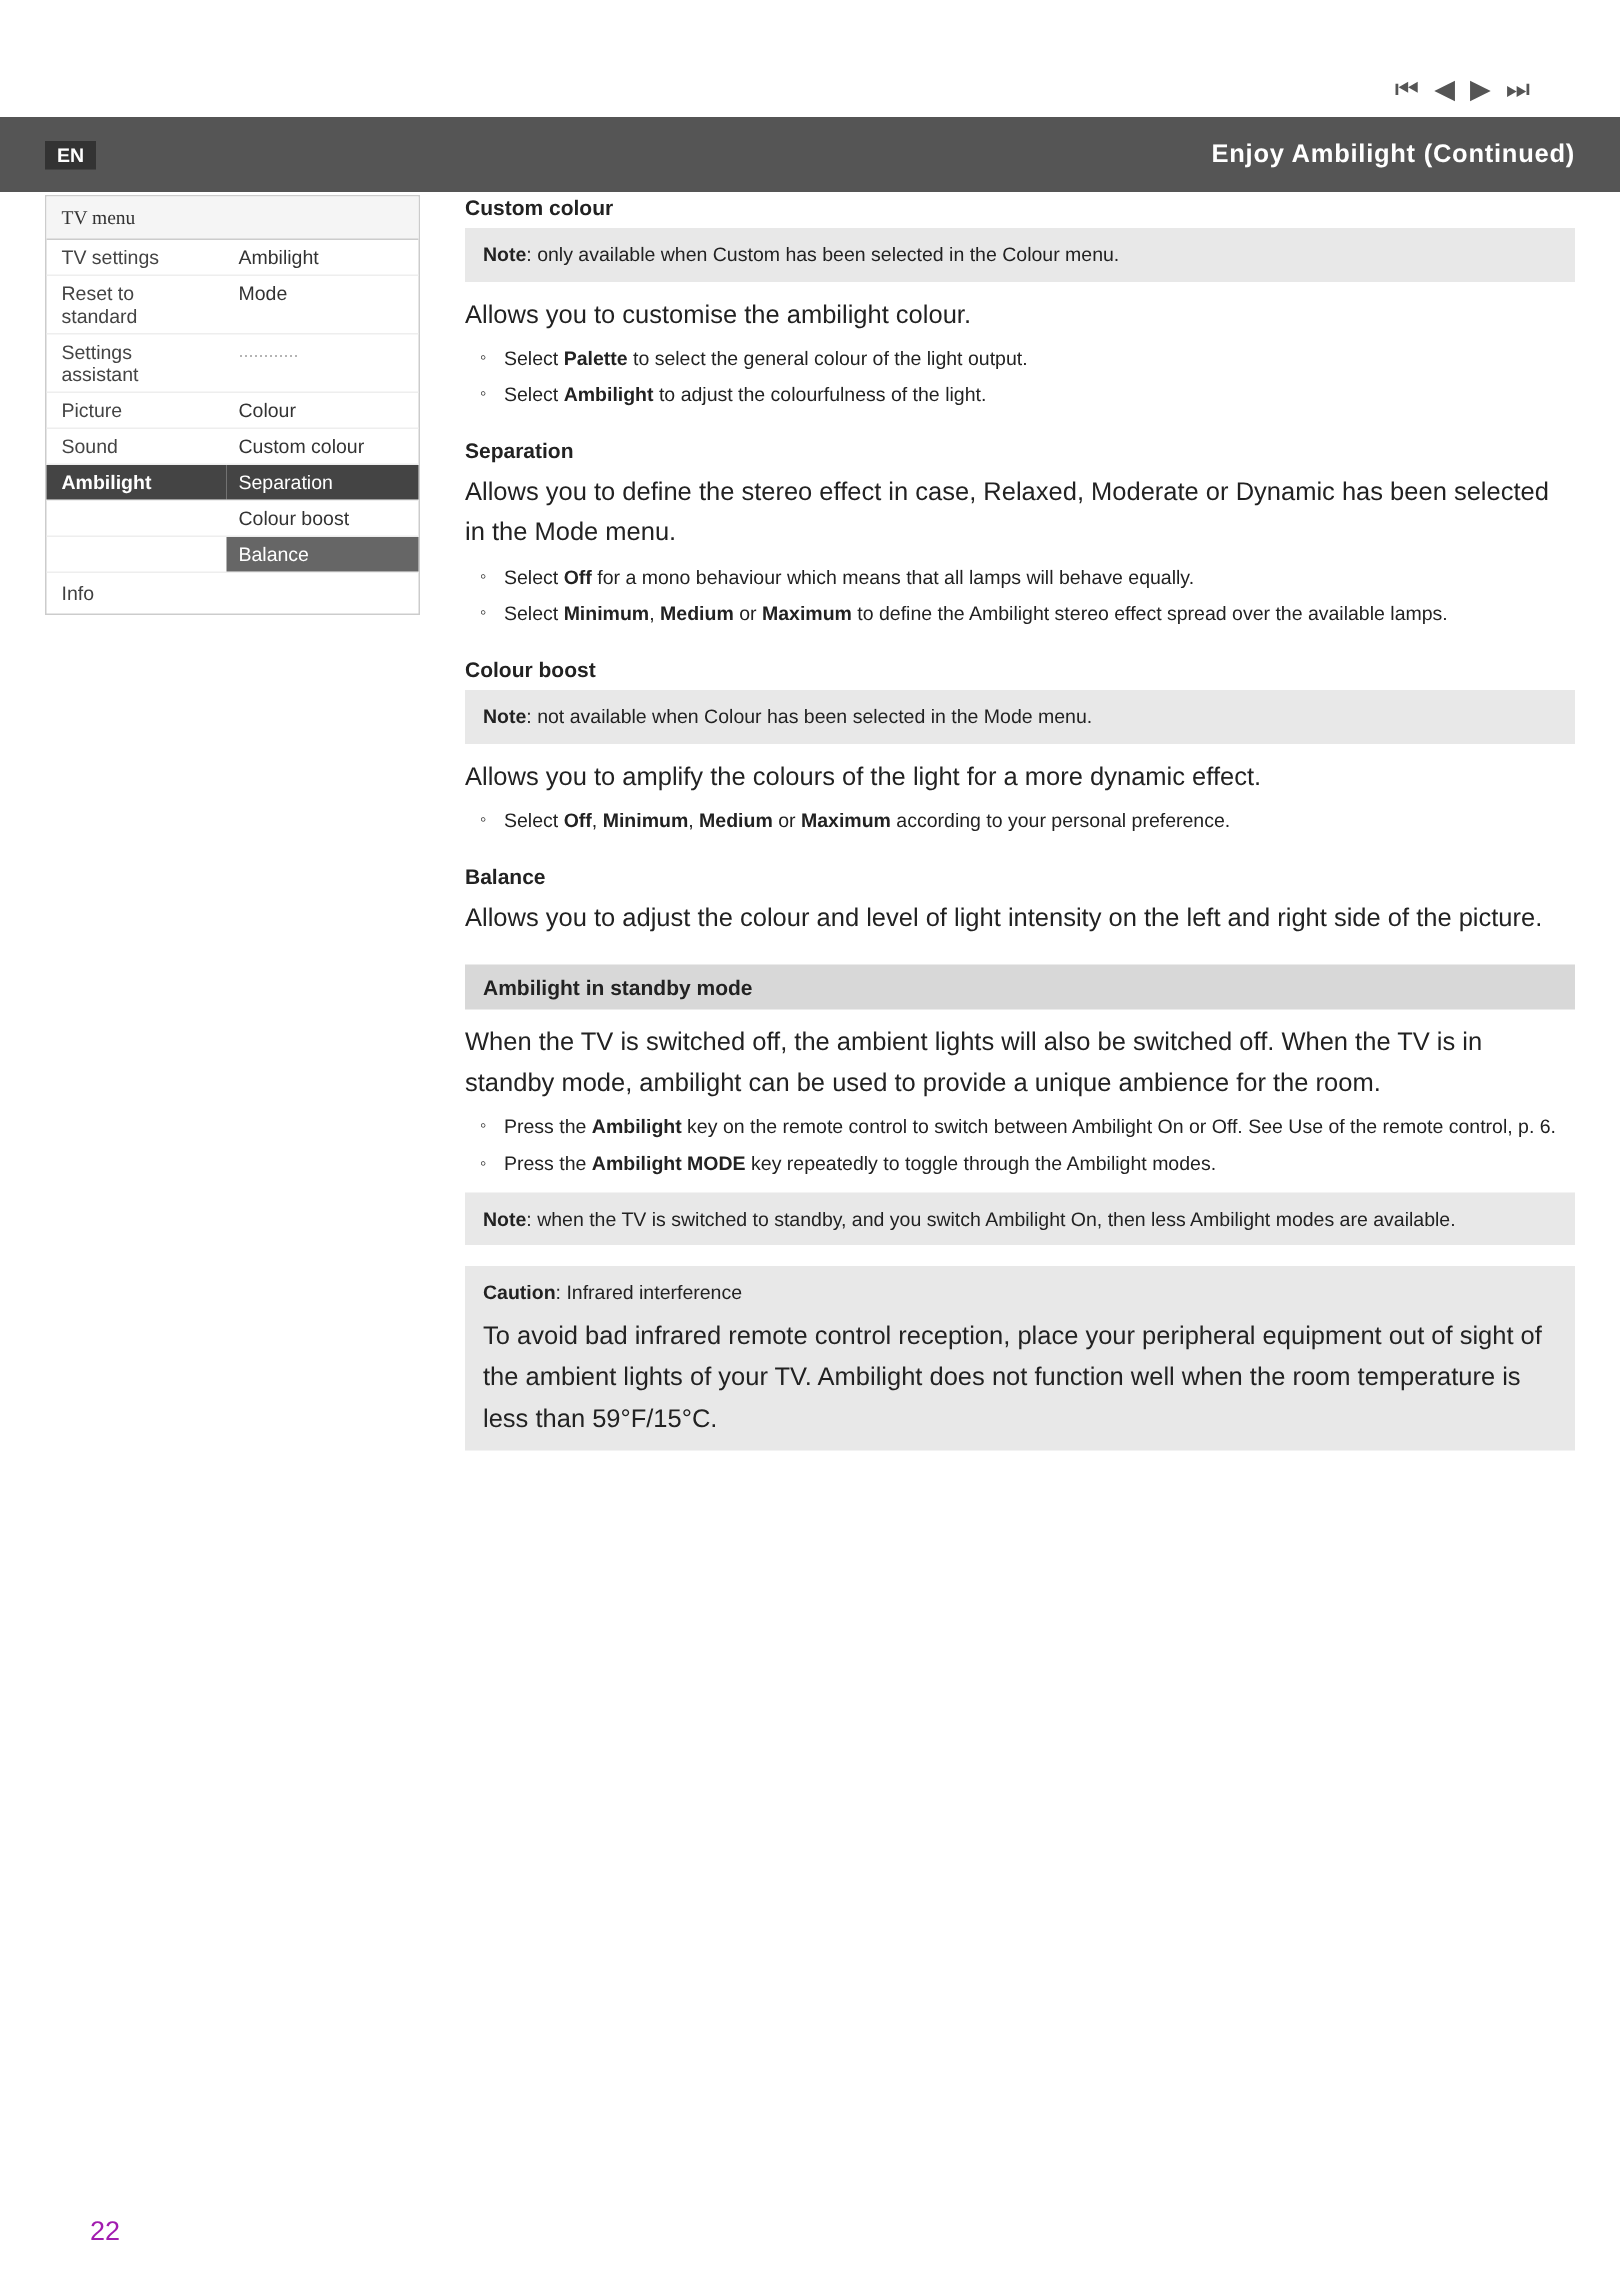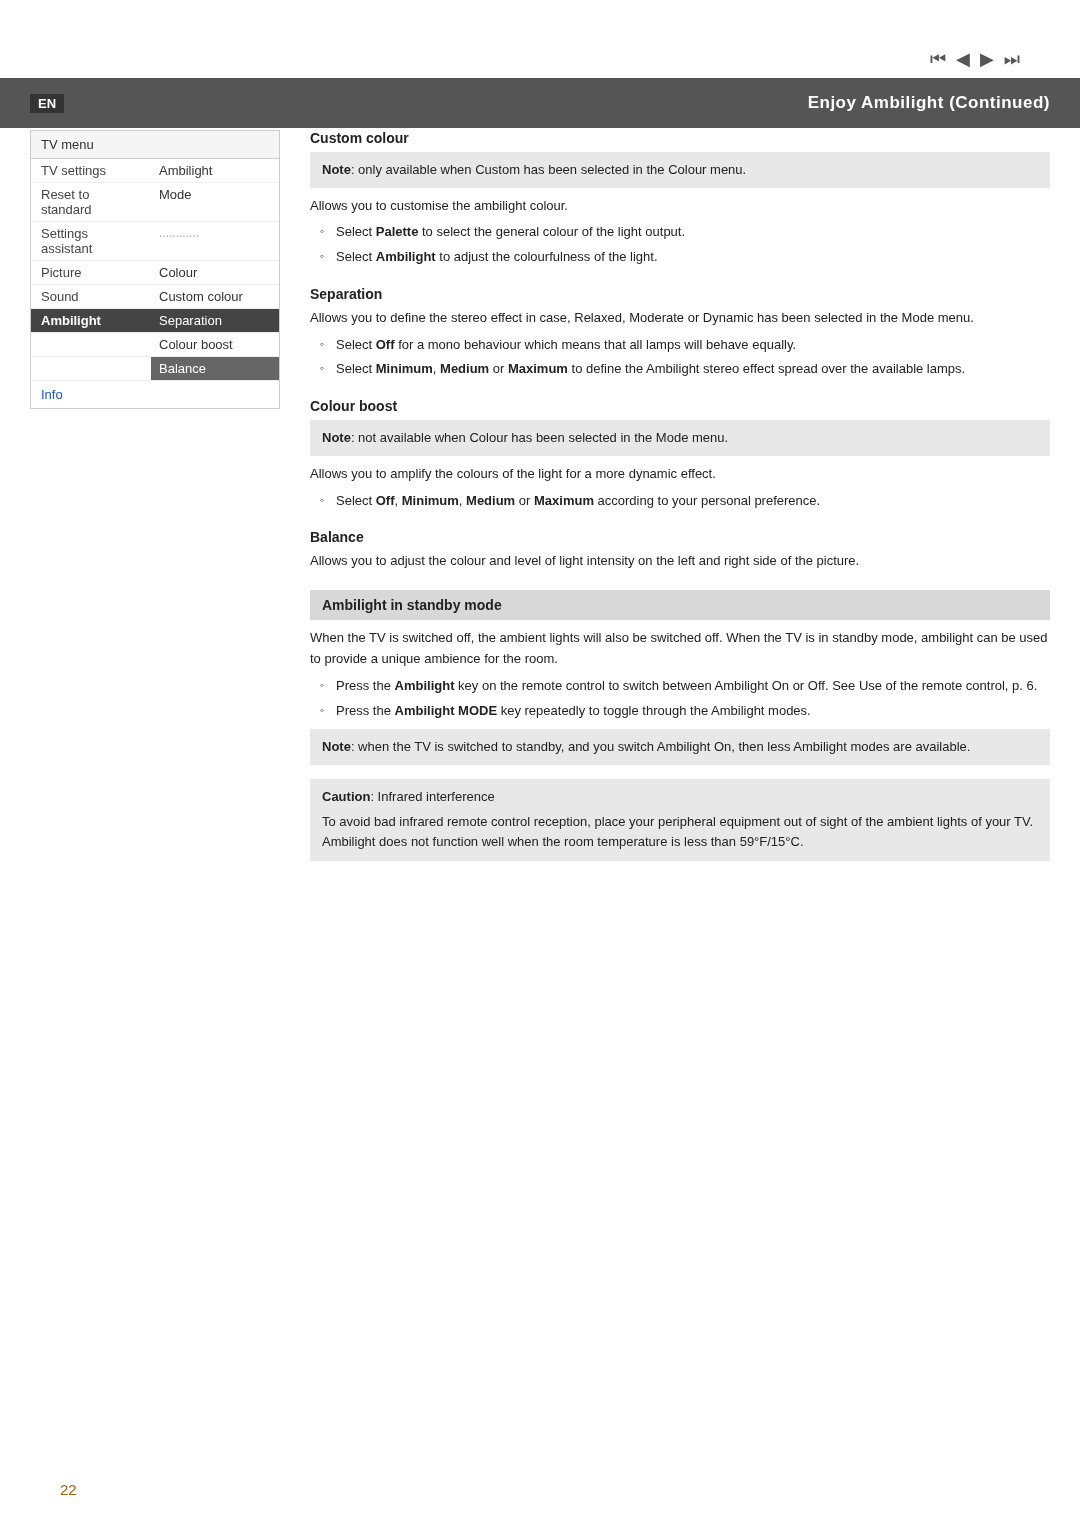"TV menu" .tv-menu-title { font-family: none -> Liberation Serif, serif }
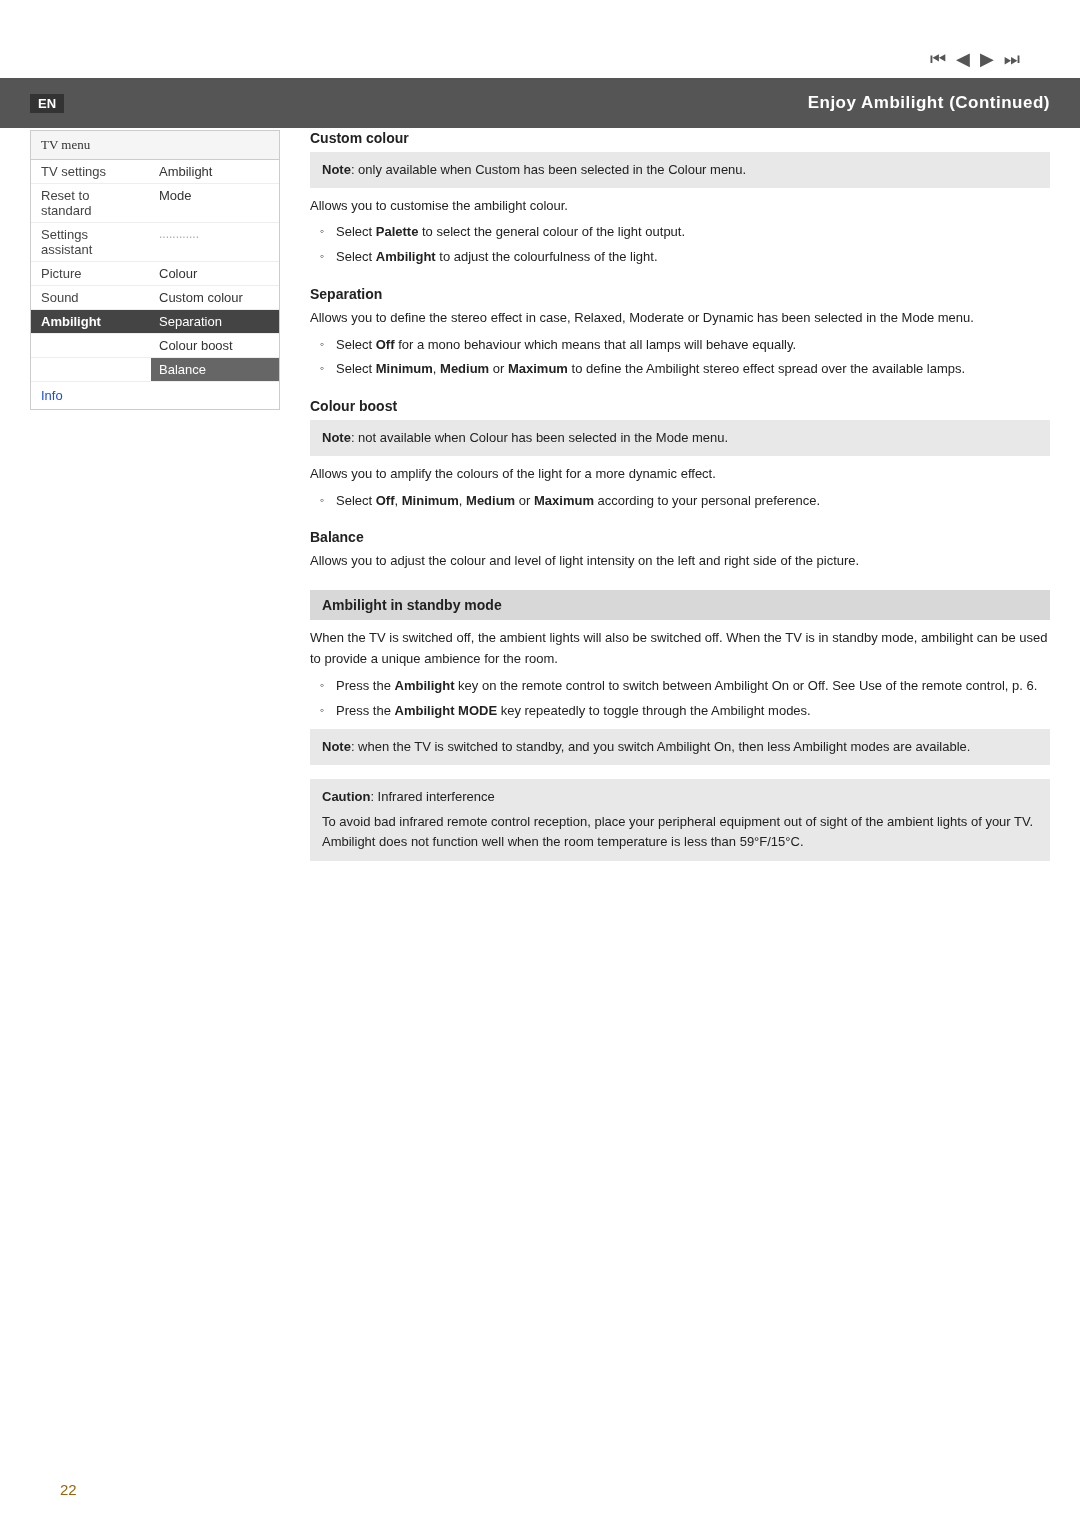"Allows you to customise the" .body-text { font-size: 13px -> 17px }
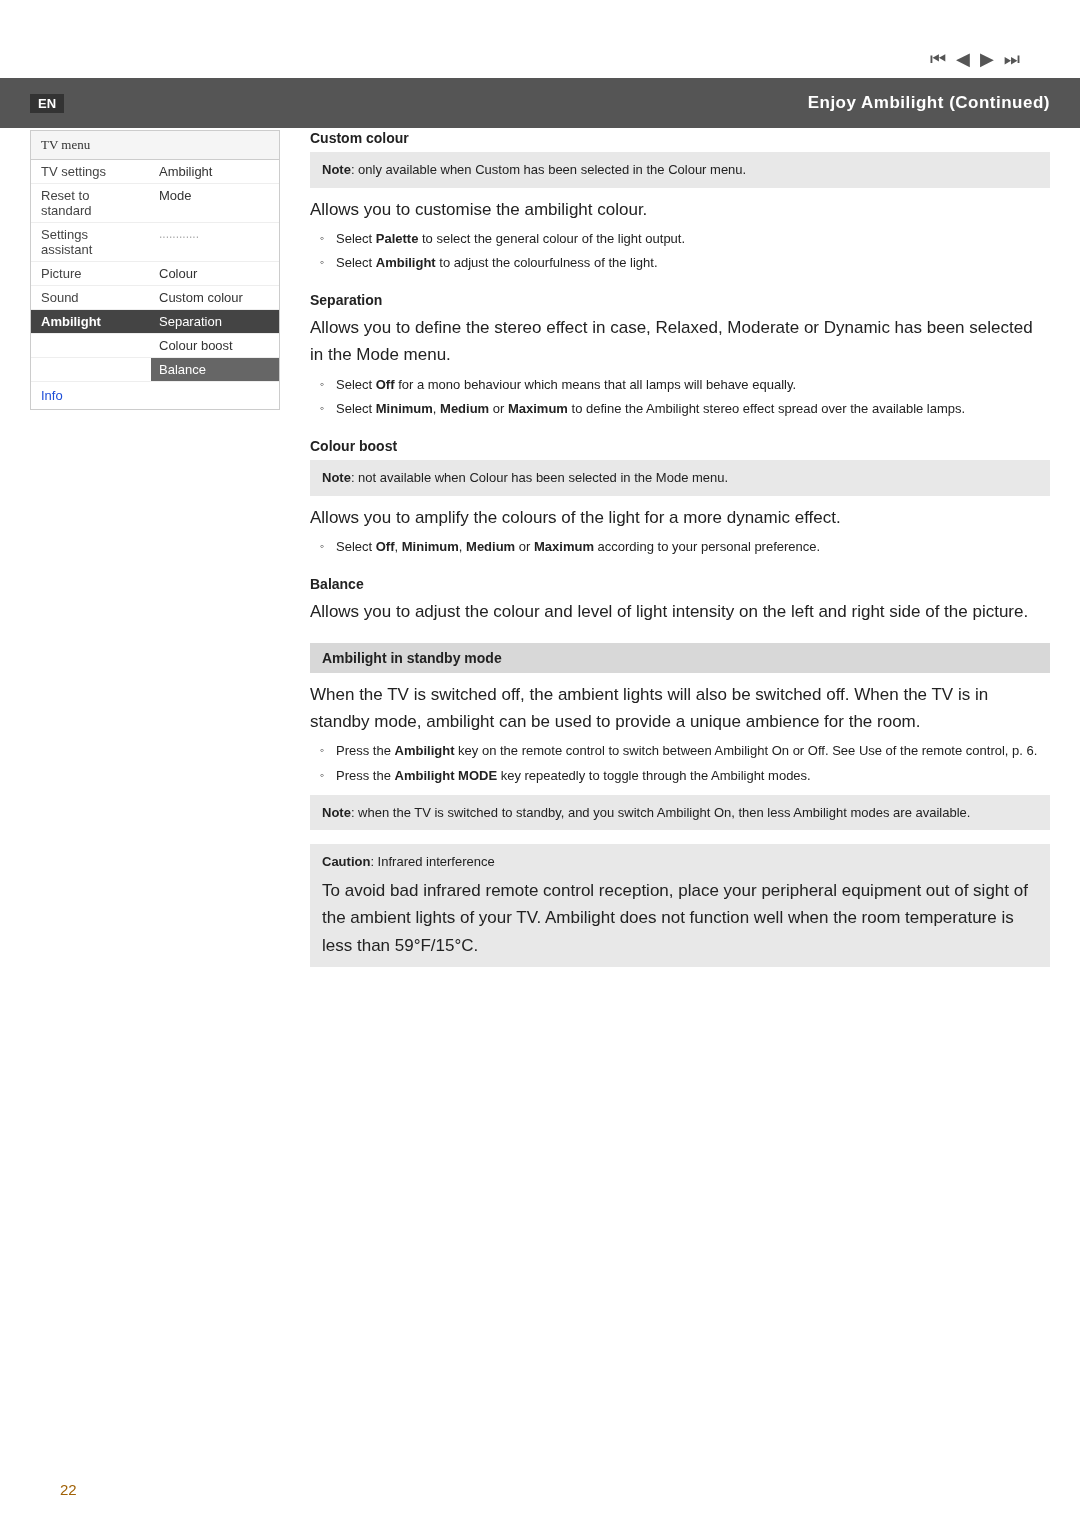"Info" .tv-menu-info { color: #1d4ed8 -> #404040 }
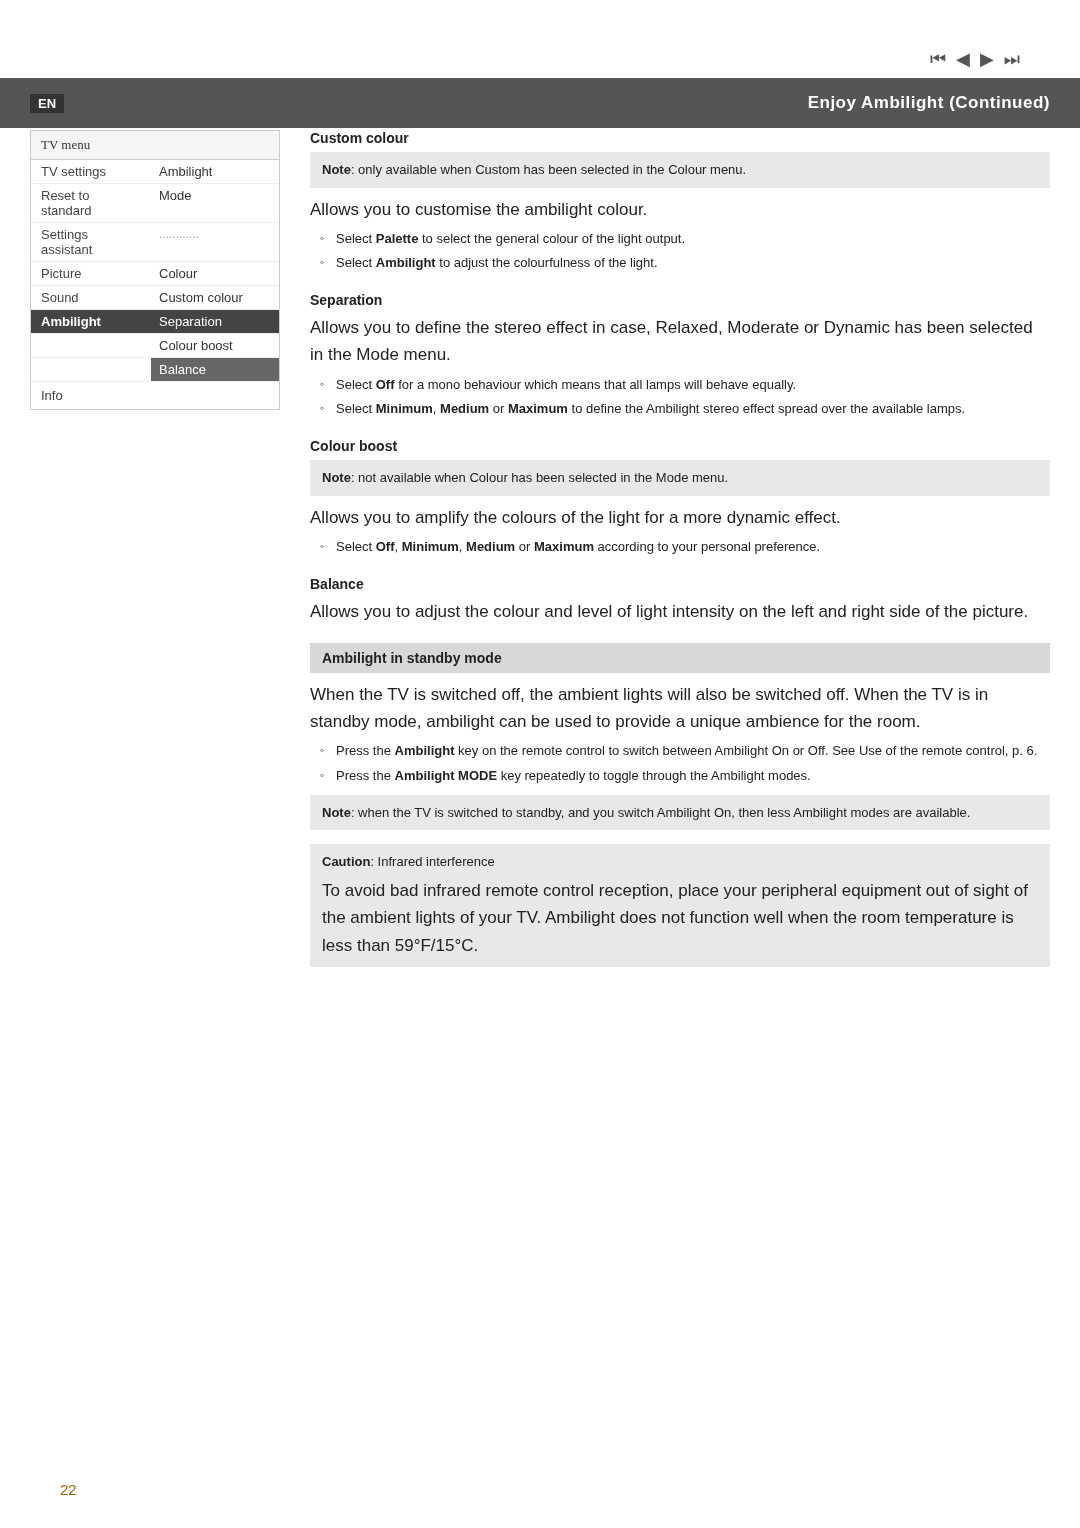"22" .page-number { color: #a16207 -> #a21caf; font-size: 15px -> 18px }
